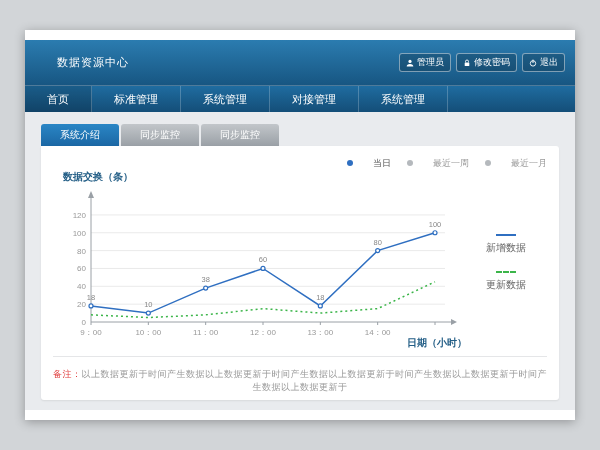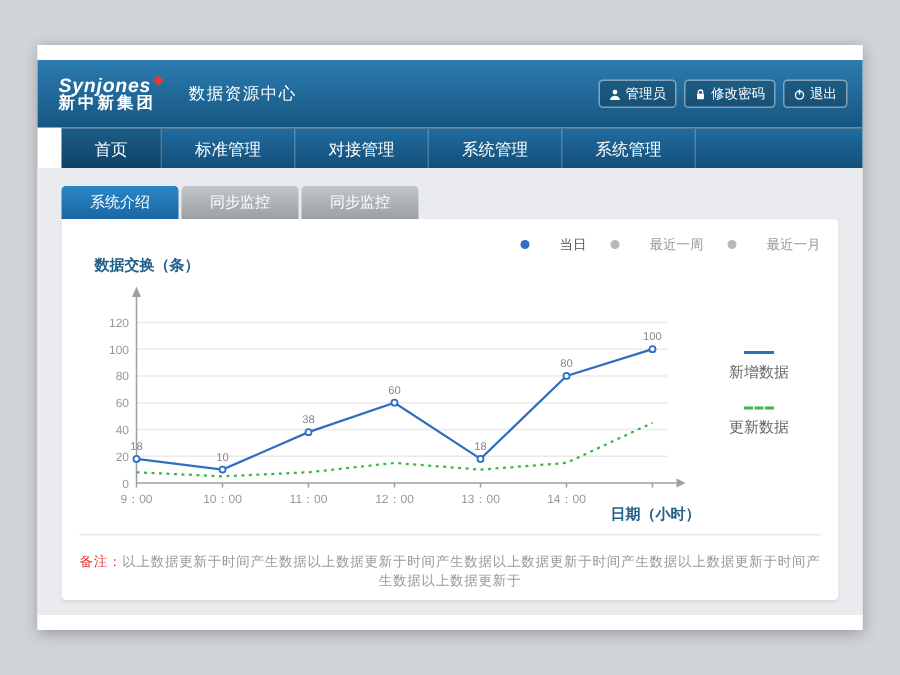"Synjones" div.logo { html: <div> <span> <span>Synjones</span> <span></span> </span> <span>新中新集团</span> </div> -> none }
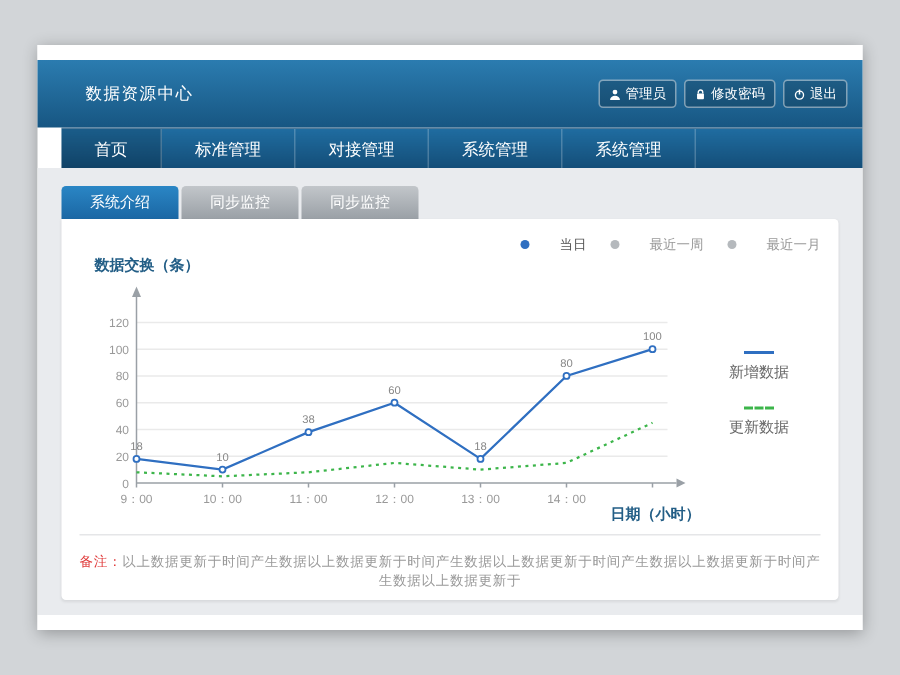"首页" .nav { margin-left: 16px -> none }
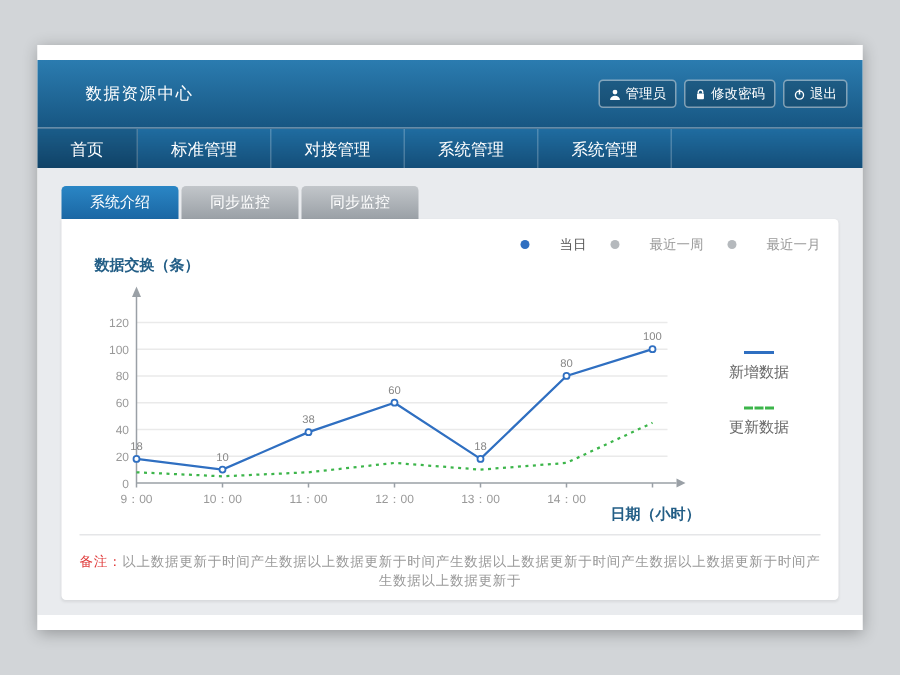"对接管理" div.nav-item { order: before "系统管理" -> after "系统管理" }
